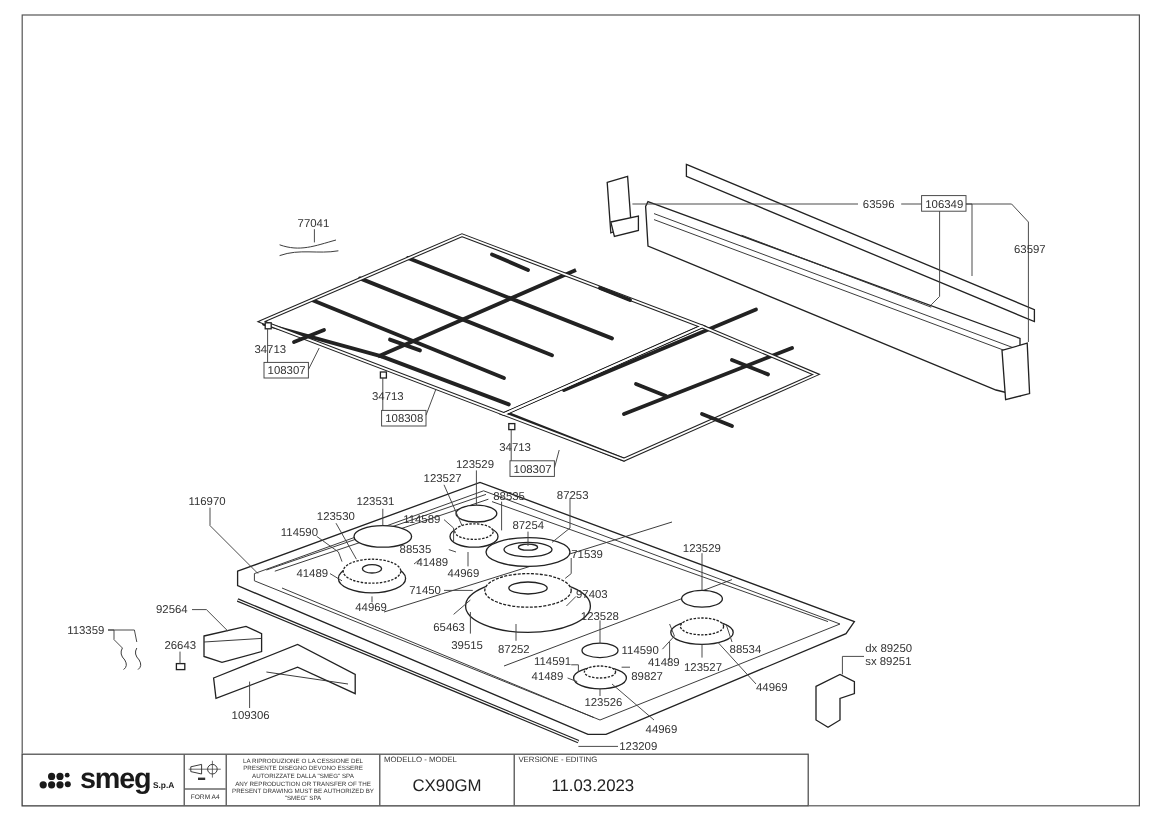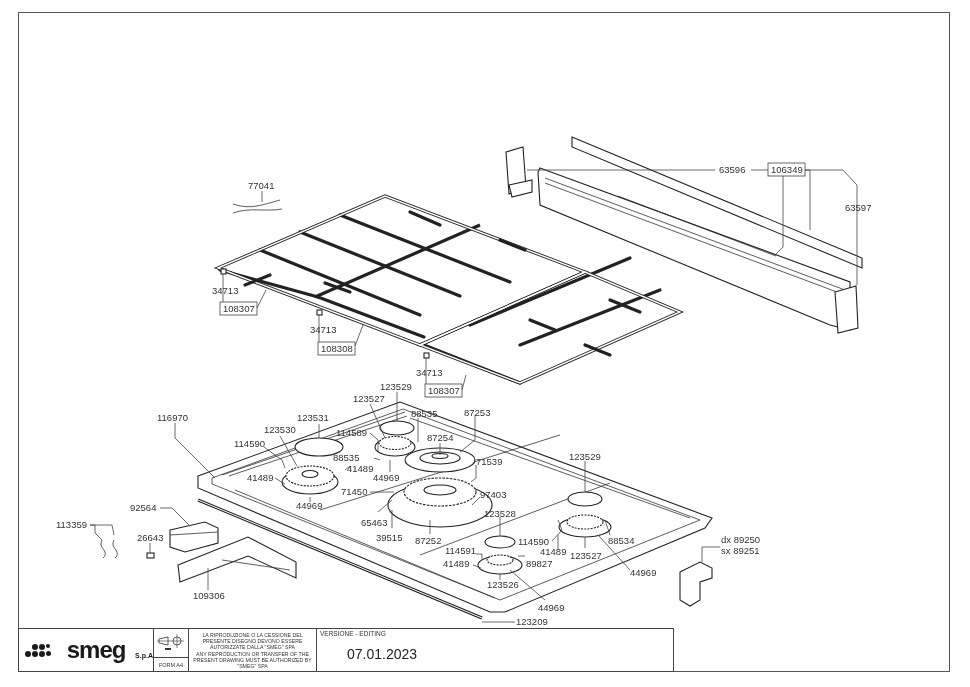"smeg" #logo-cell { justify-content: space-between -> center }
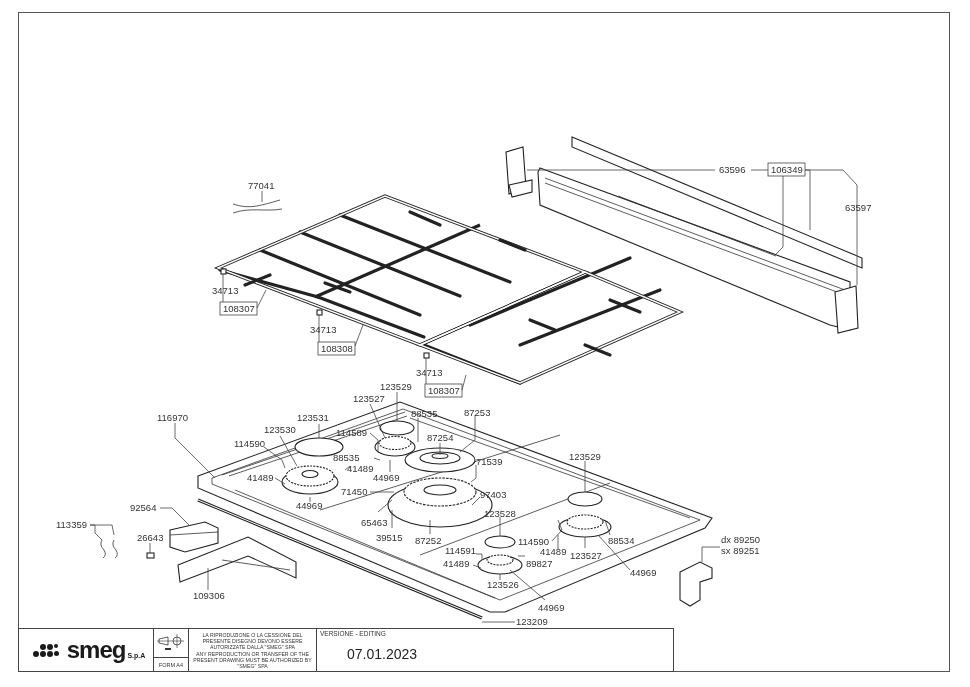"CX90GM" div.cell { html: none -> <div> <div>MODELLO - MODEL</div> <div>CX90GM</div> </div> }
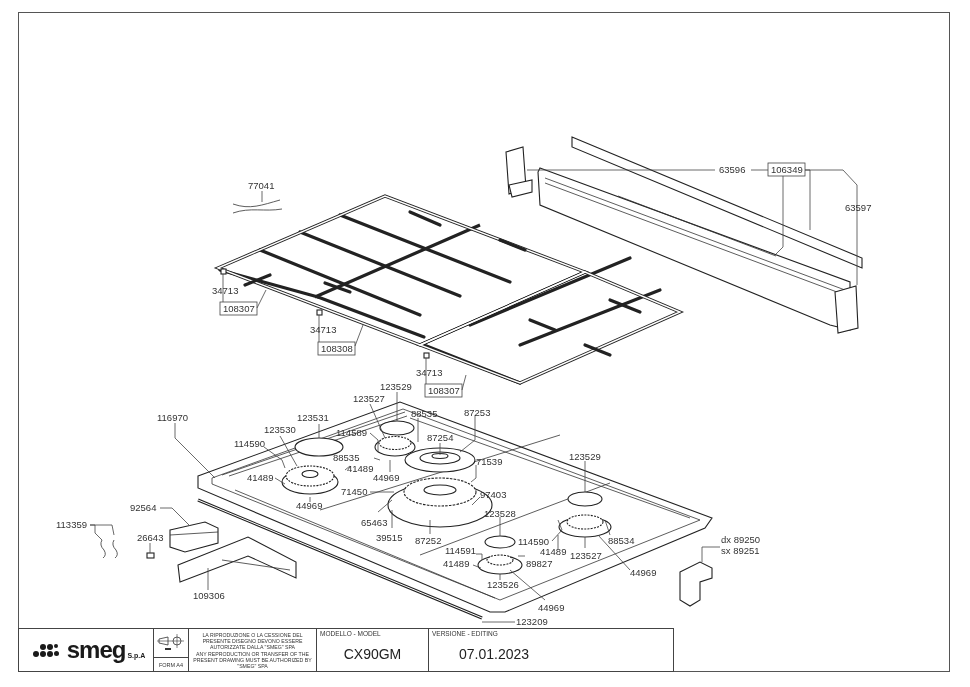"07.01.2023" div.tb-val { text: 07.01.2023 -> 11.03.2023 }
